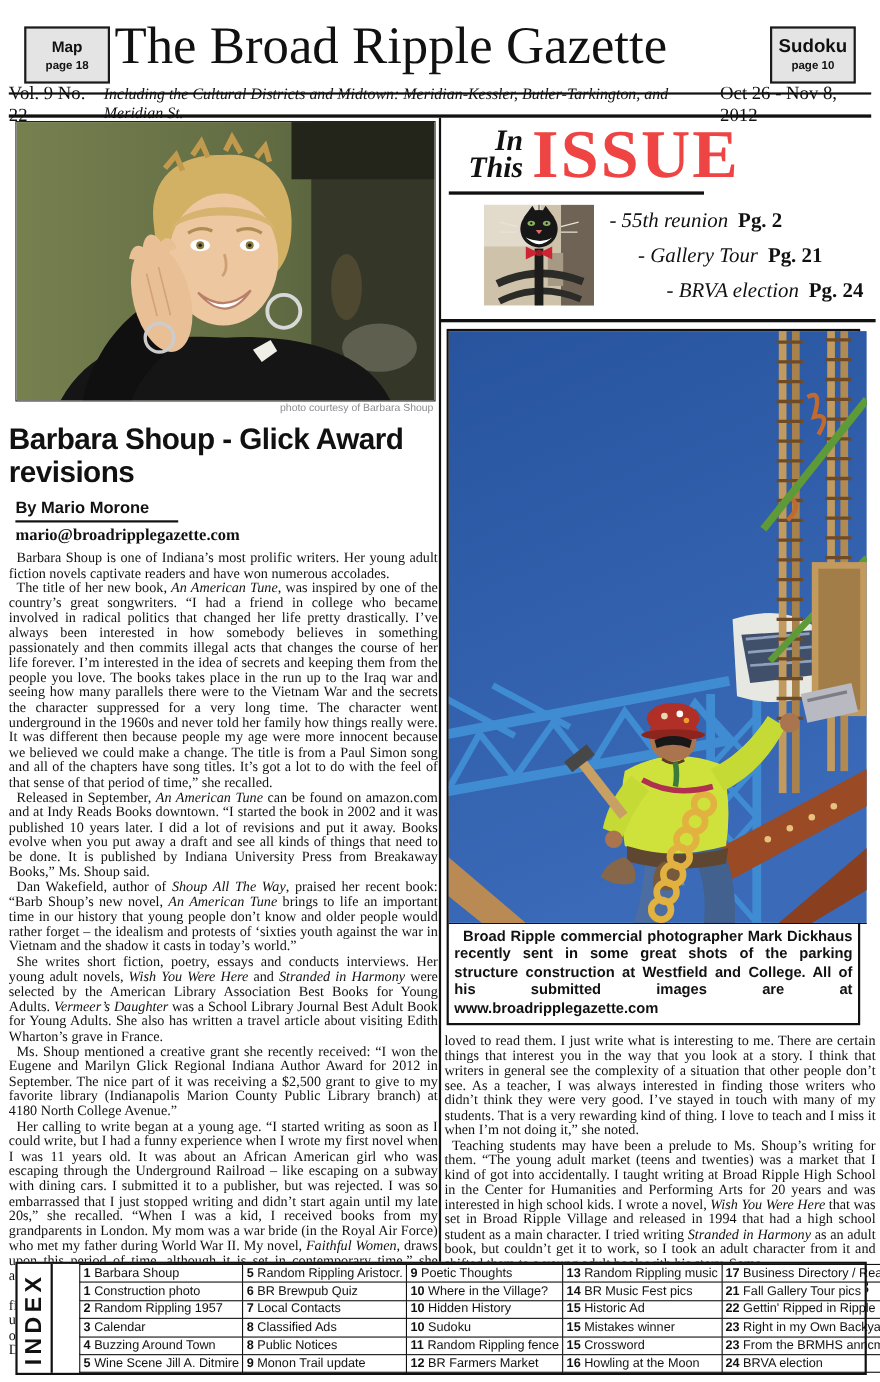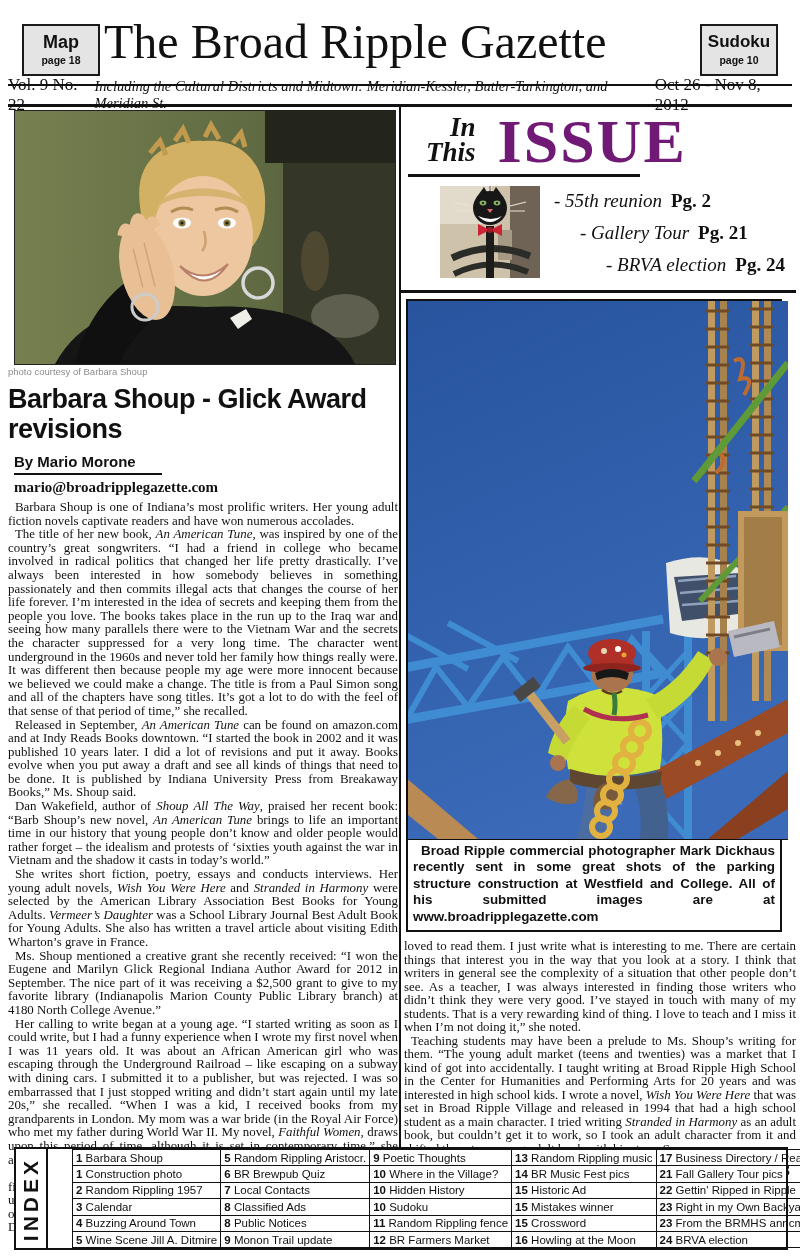"Map" .corner-box .big { font-size: 18px -> 14px }
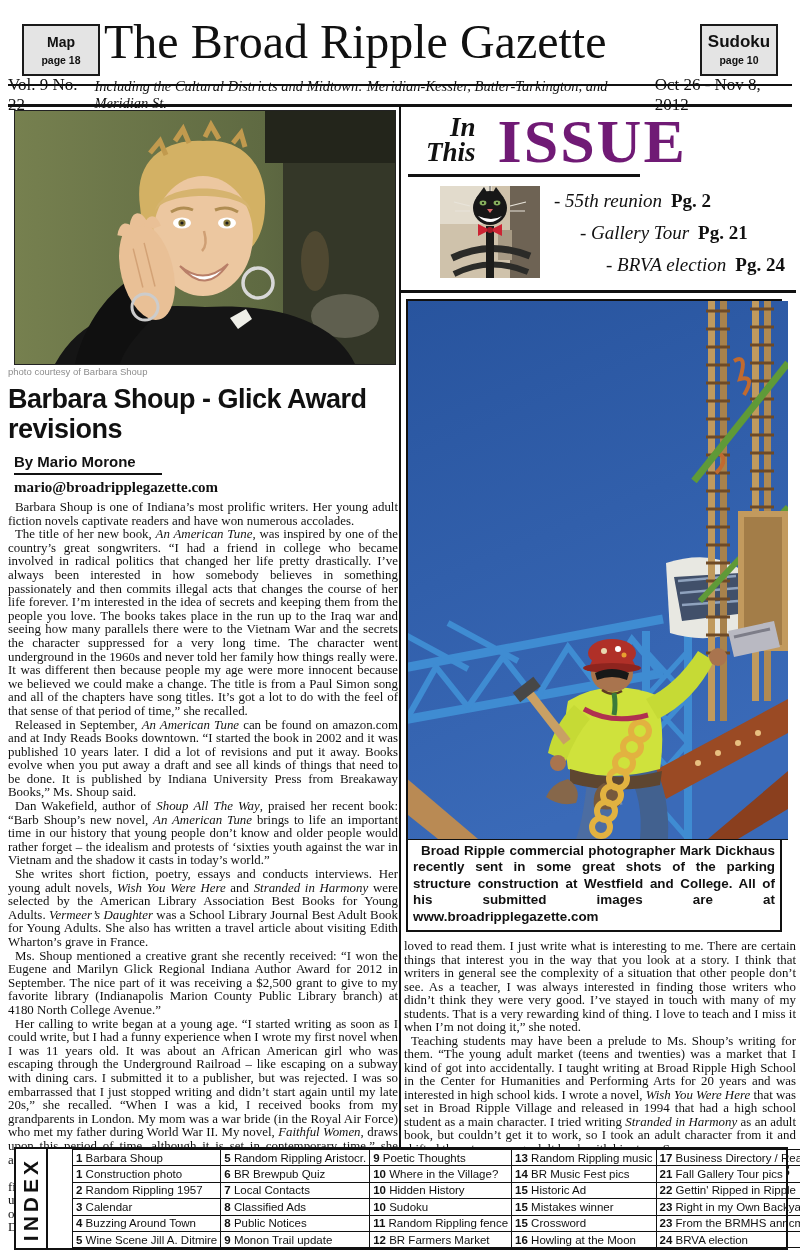"In" .issue-prefix { margin-right: 22px -> 8px }
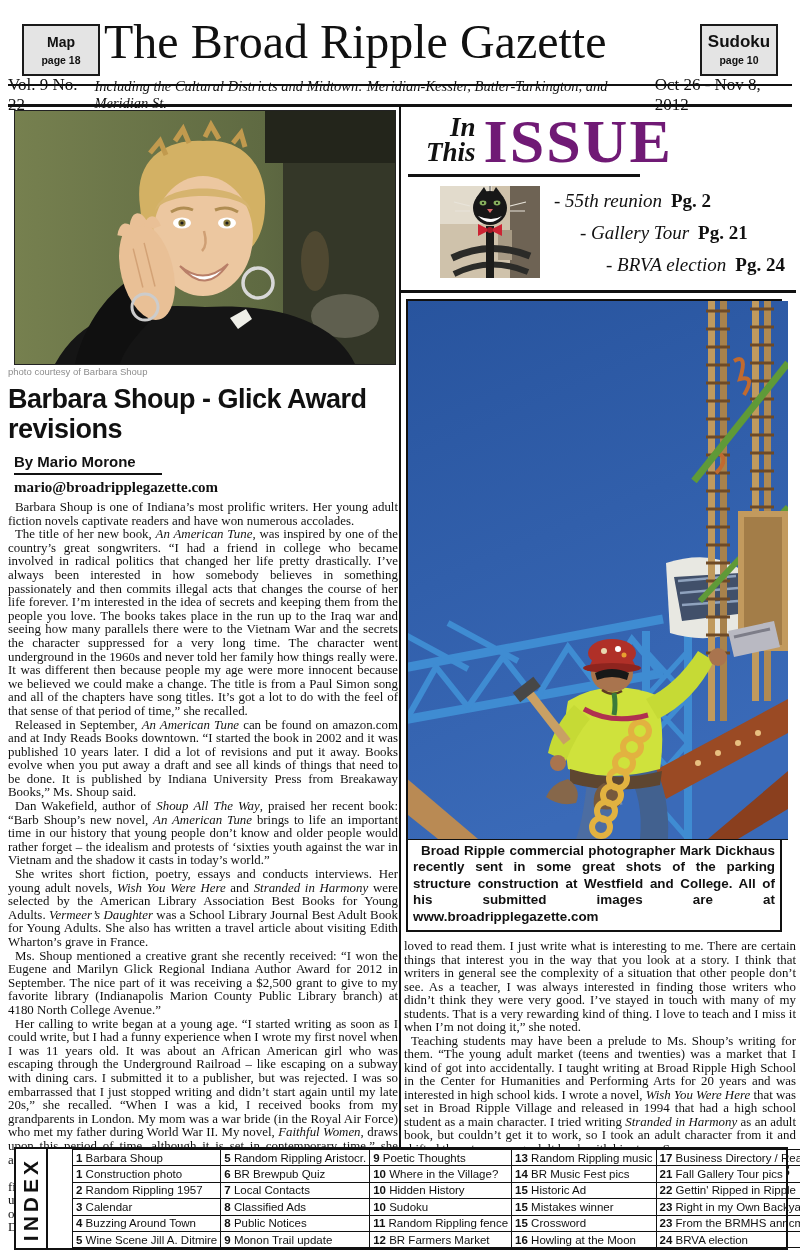"ISSUE" div.issue-word { color: #701a75 -> #ef4444 }
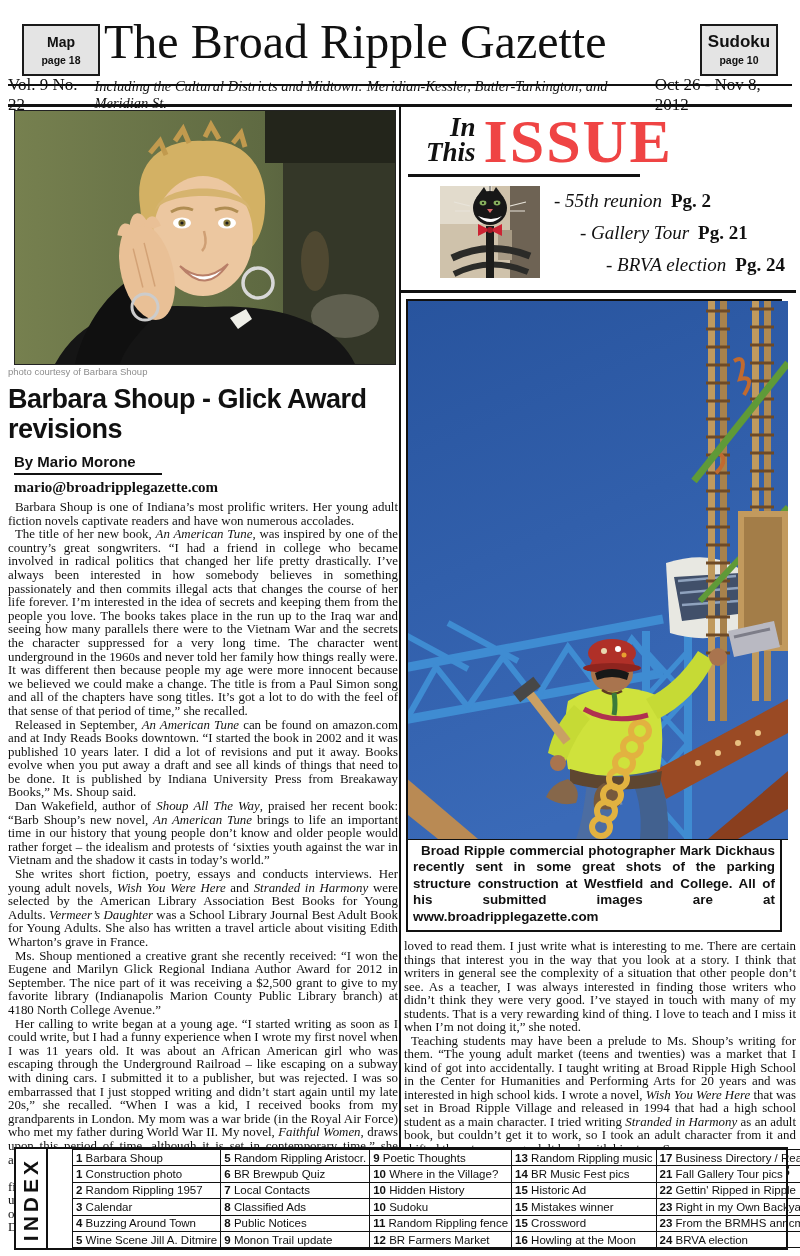"photo courtesy of Barbara Shoup" .photo-credit { text-align: none -> right }
